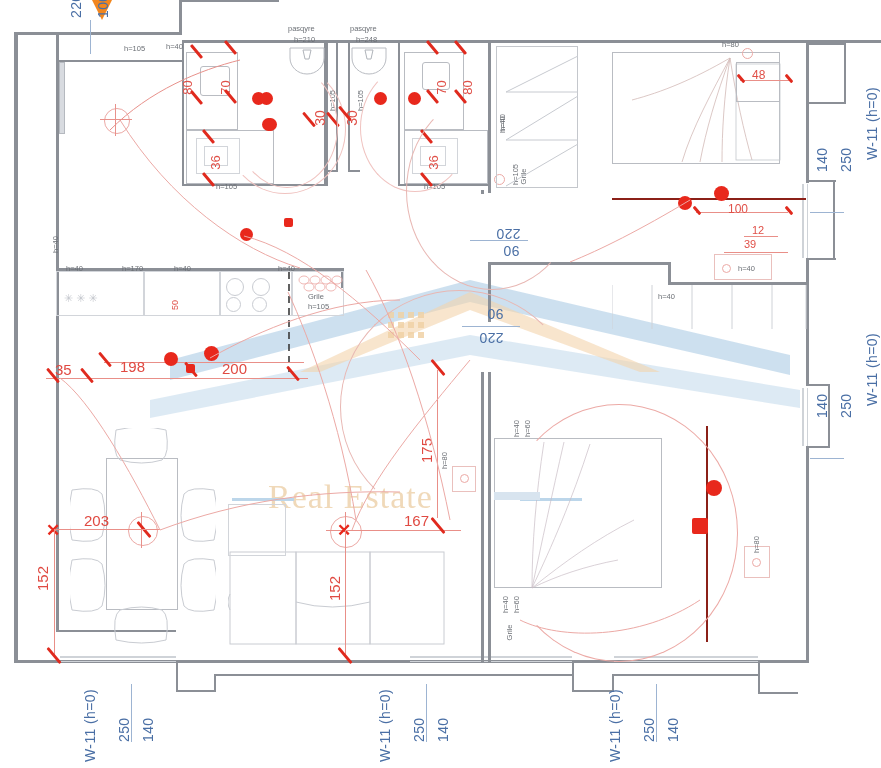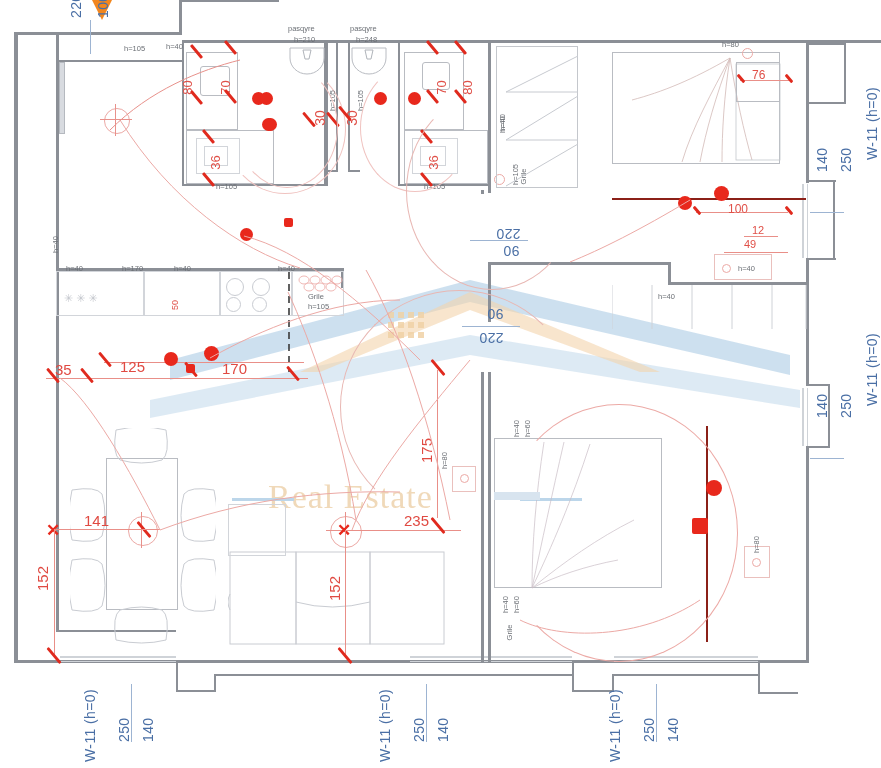"76" div.redtxt { text: 76 -> 48 }
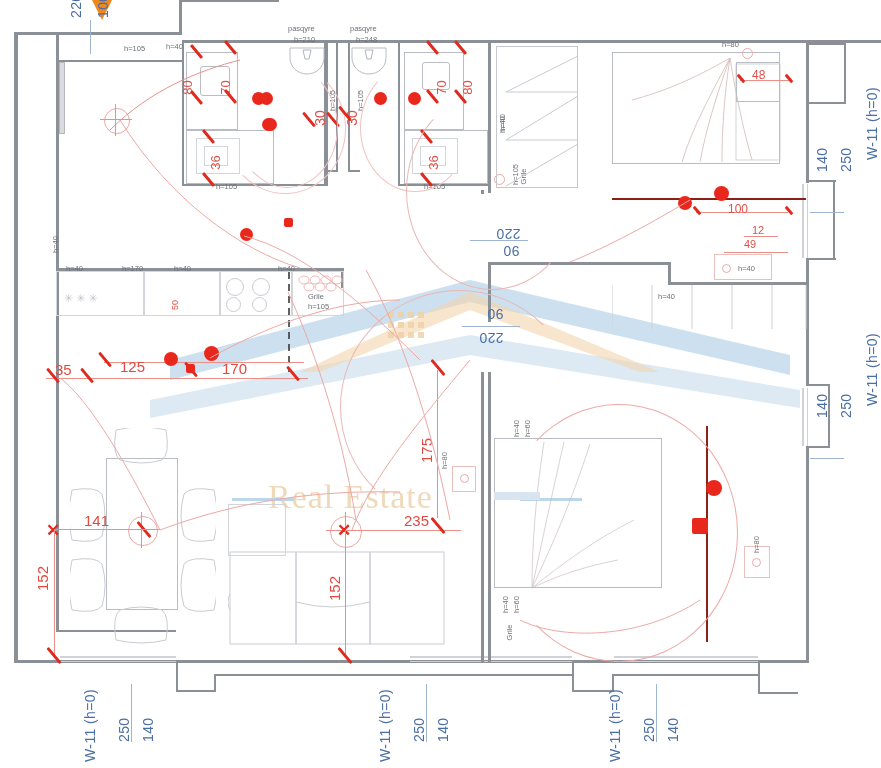"49" div.redtxt { text: 49 -> 39 }
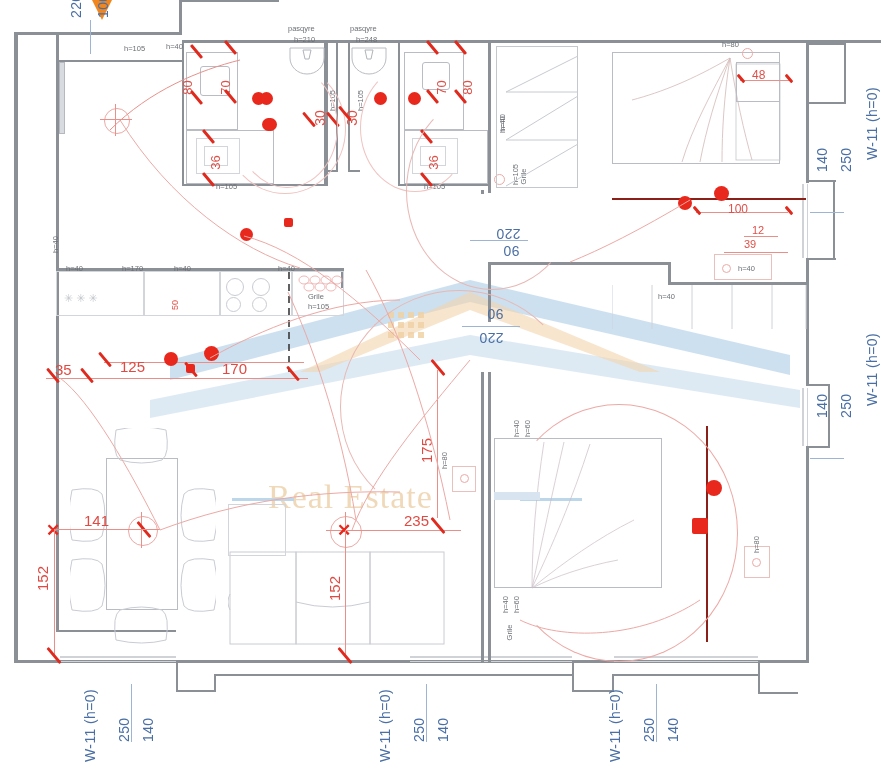"125" div.bigred { text: 125 -> 198 }
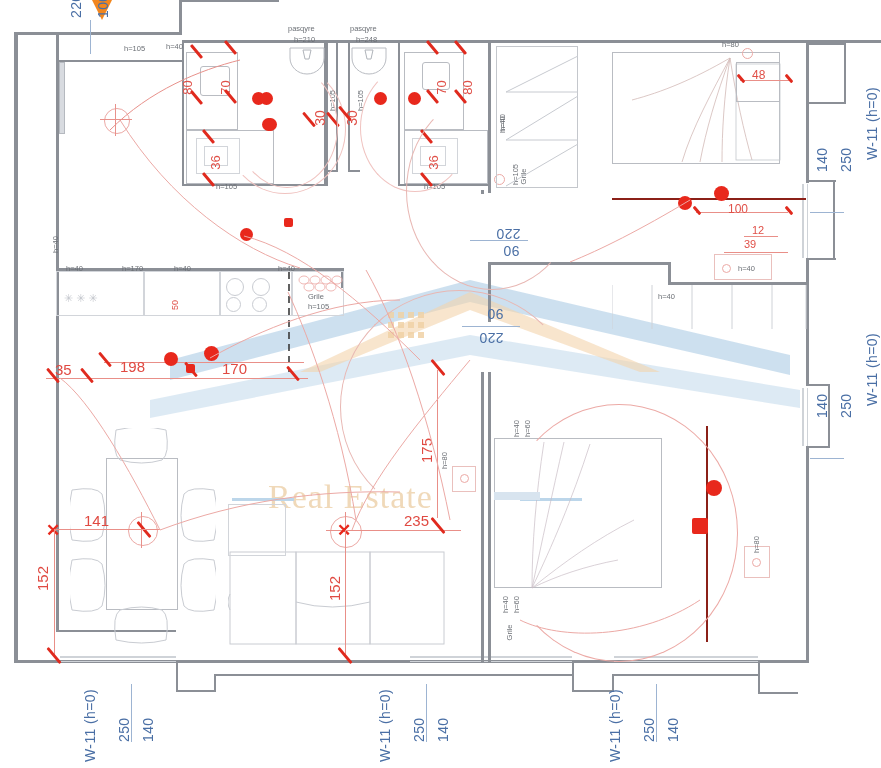"170" div.bigred { text: 170 -> 200 }
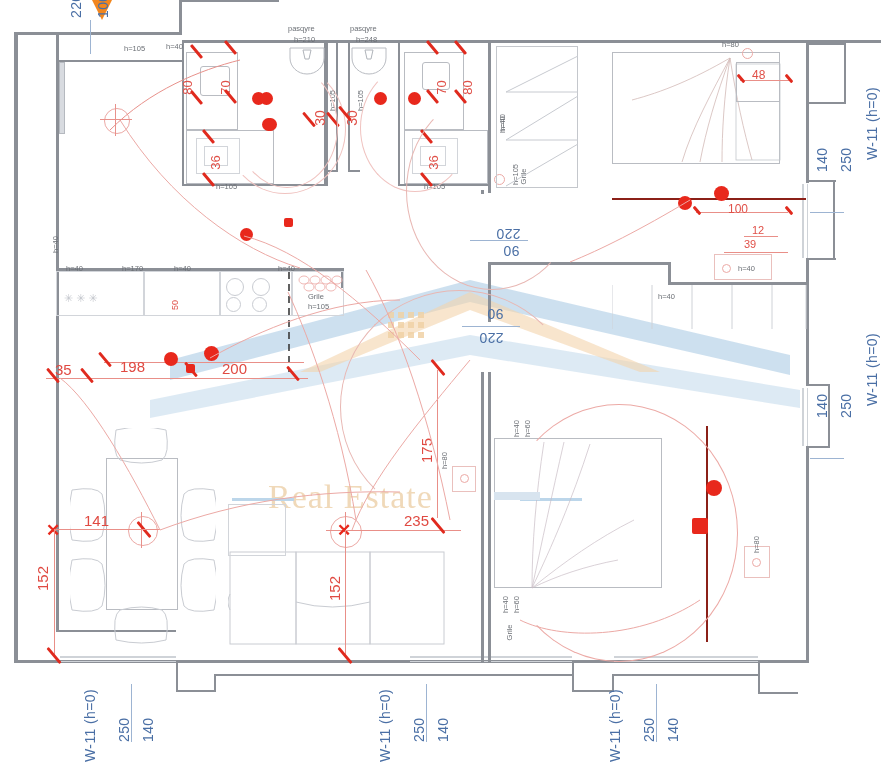"141" div.bigred { text: 141 -> 203 }
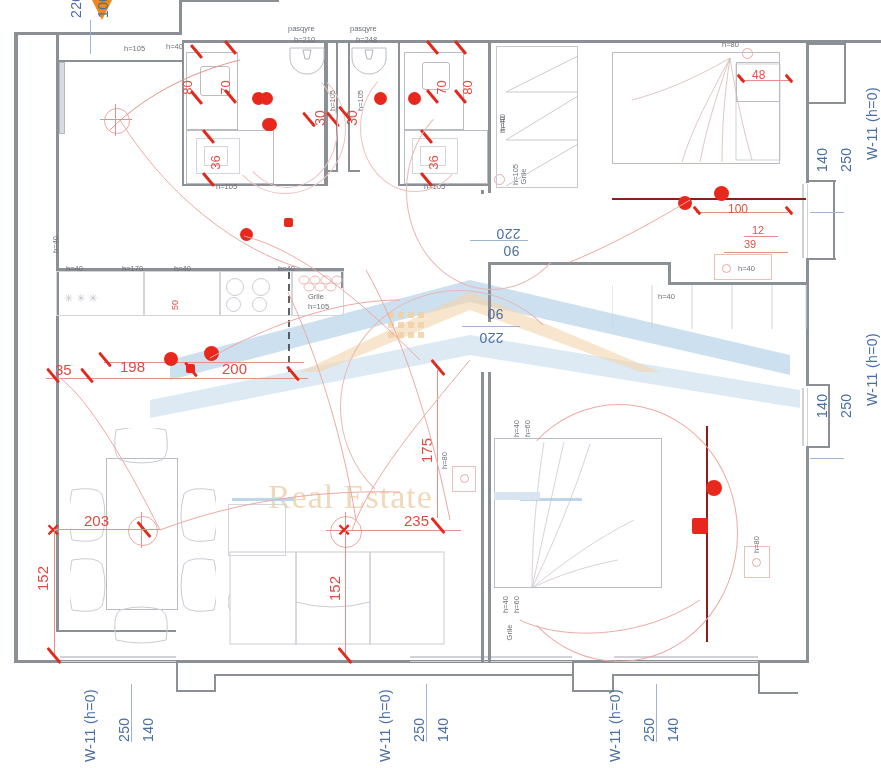"235" div.bigred { text: 235 -> 167 }
